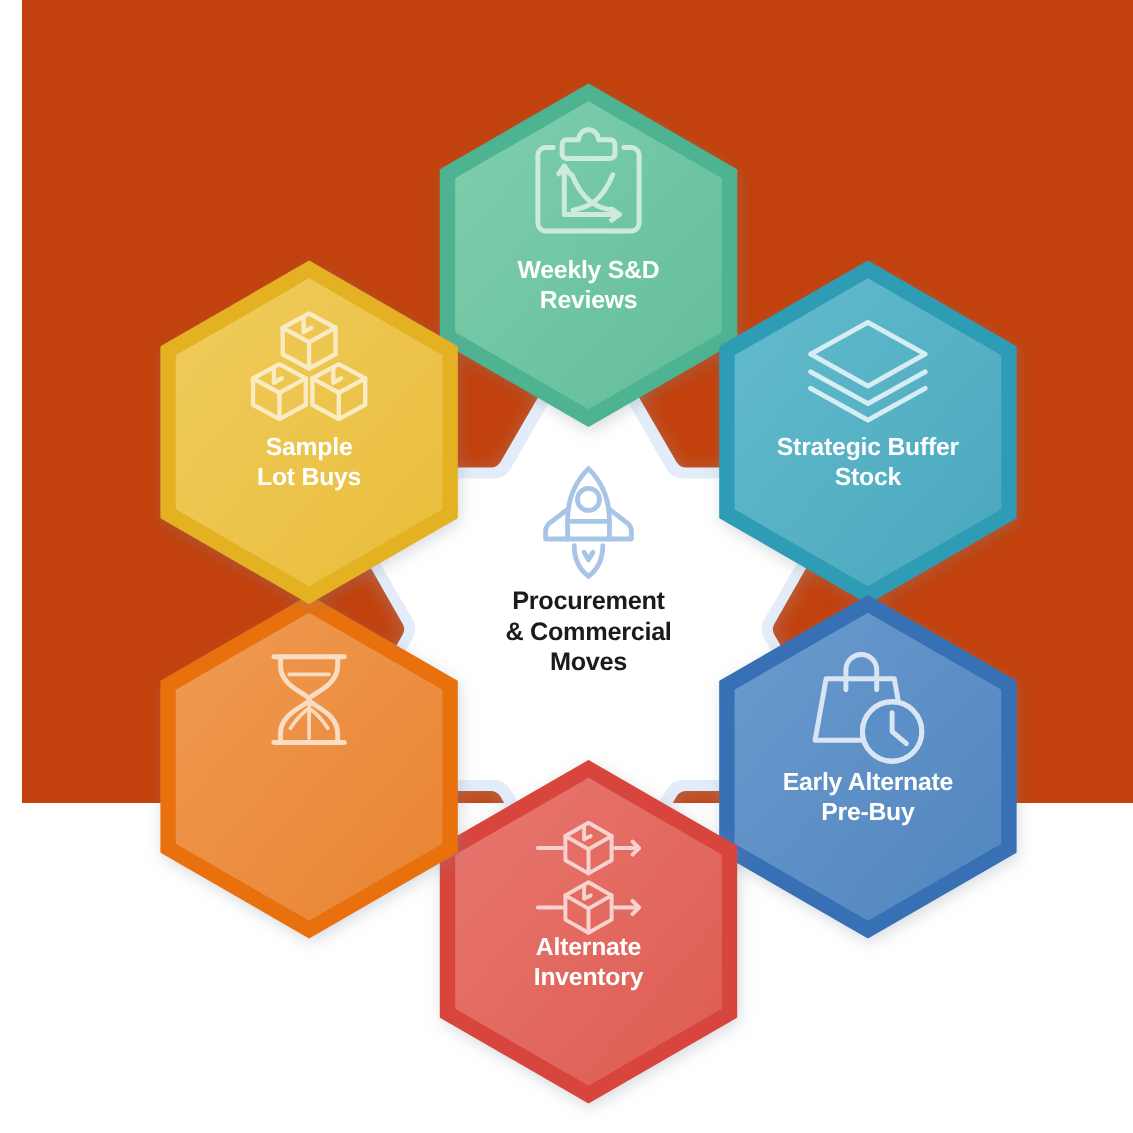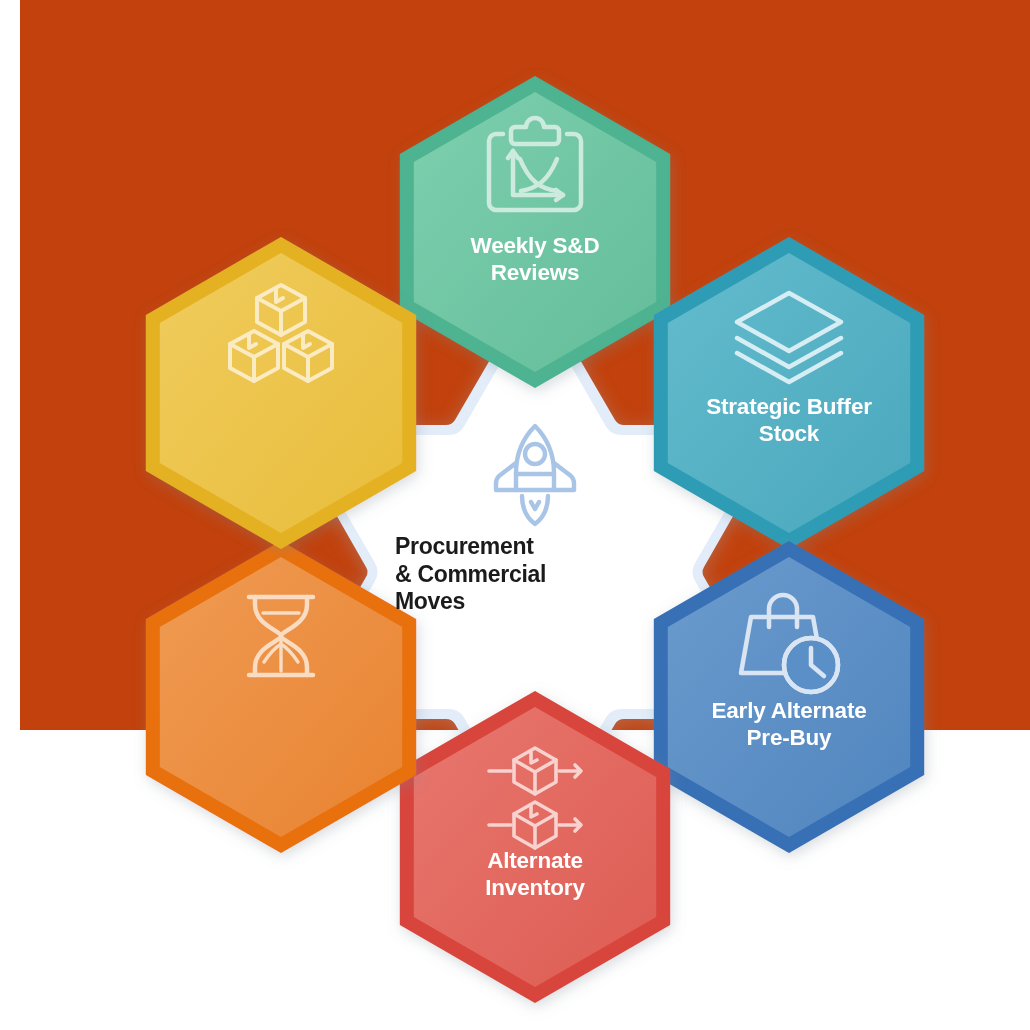"Sample" div.hex-label { html: none -> <div>Sample Lot Buys</div> }
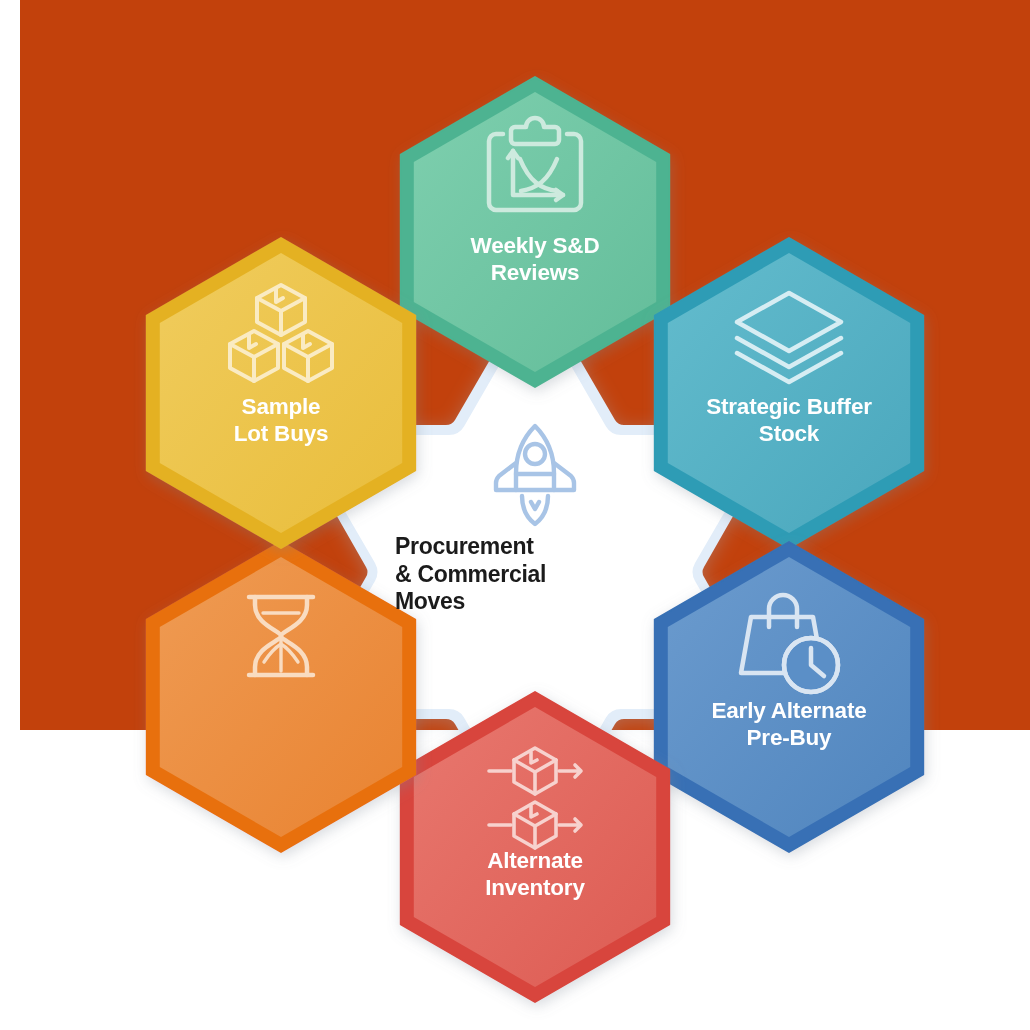"Procurement" .center-label { text-align: none -> center }
